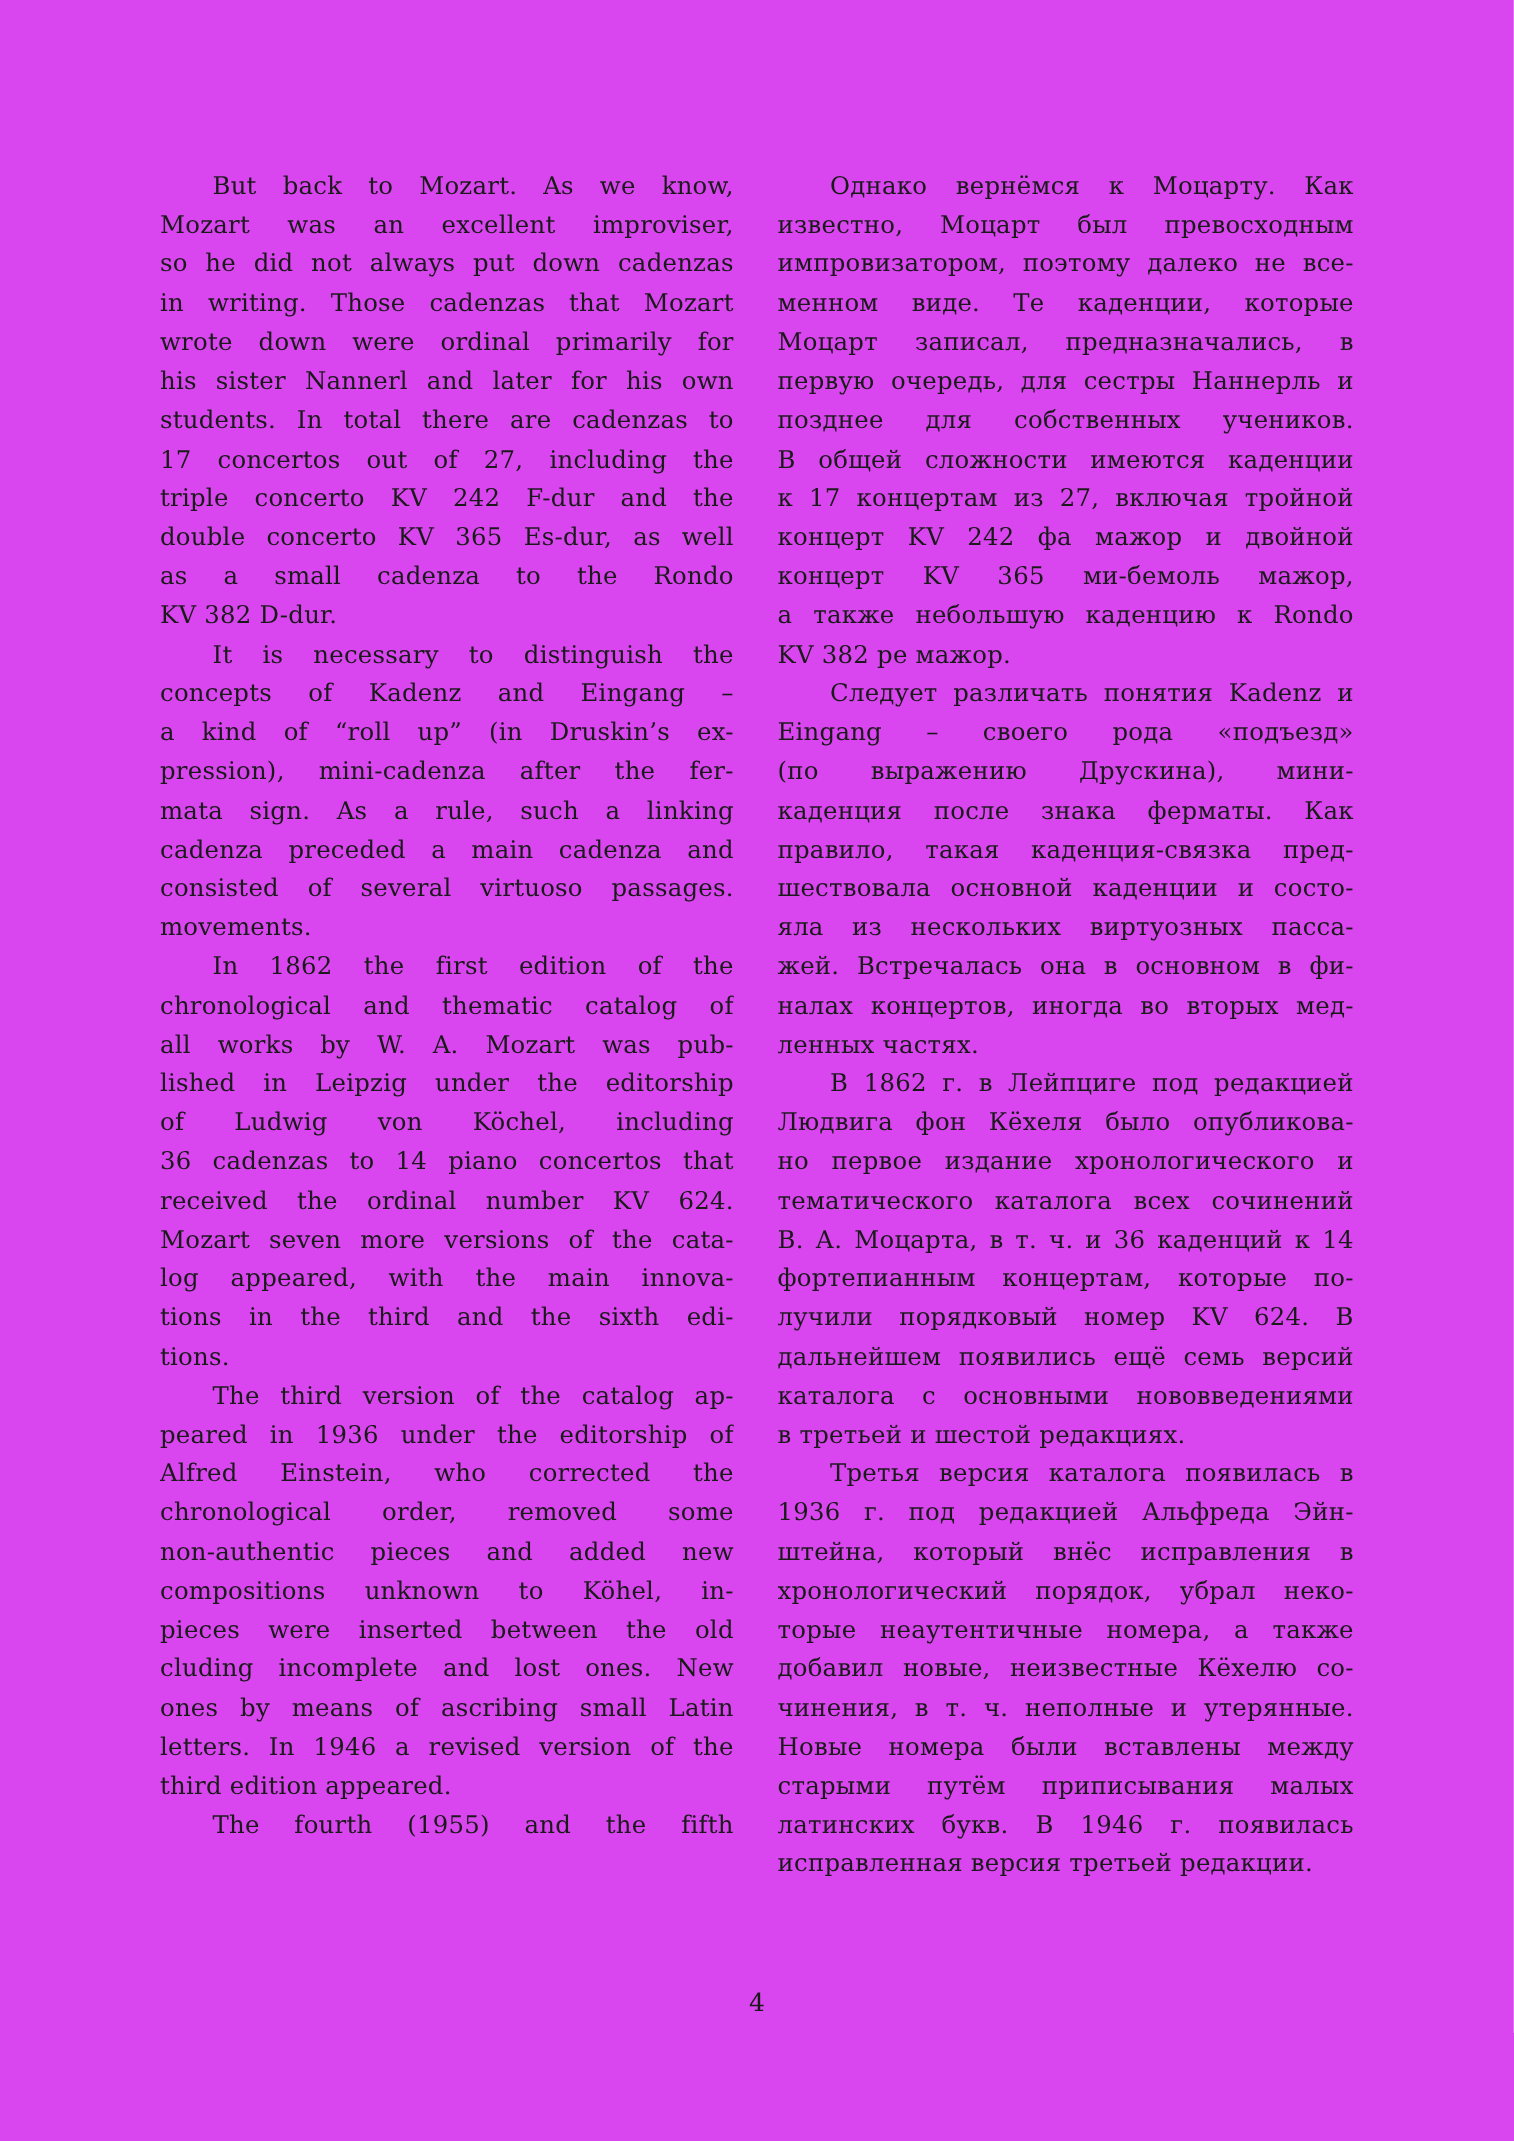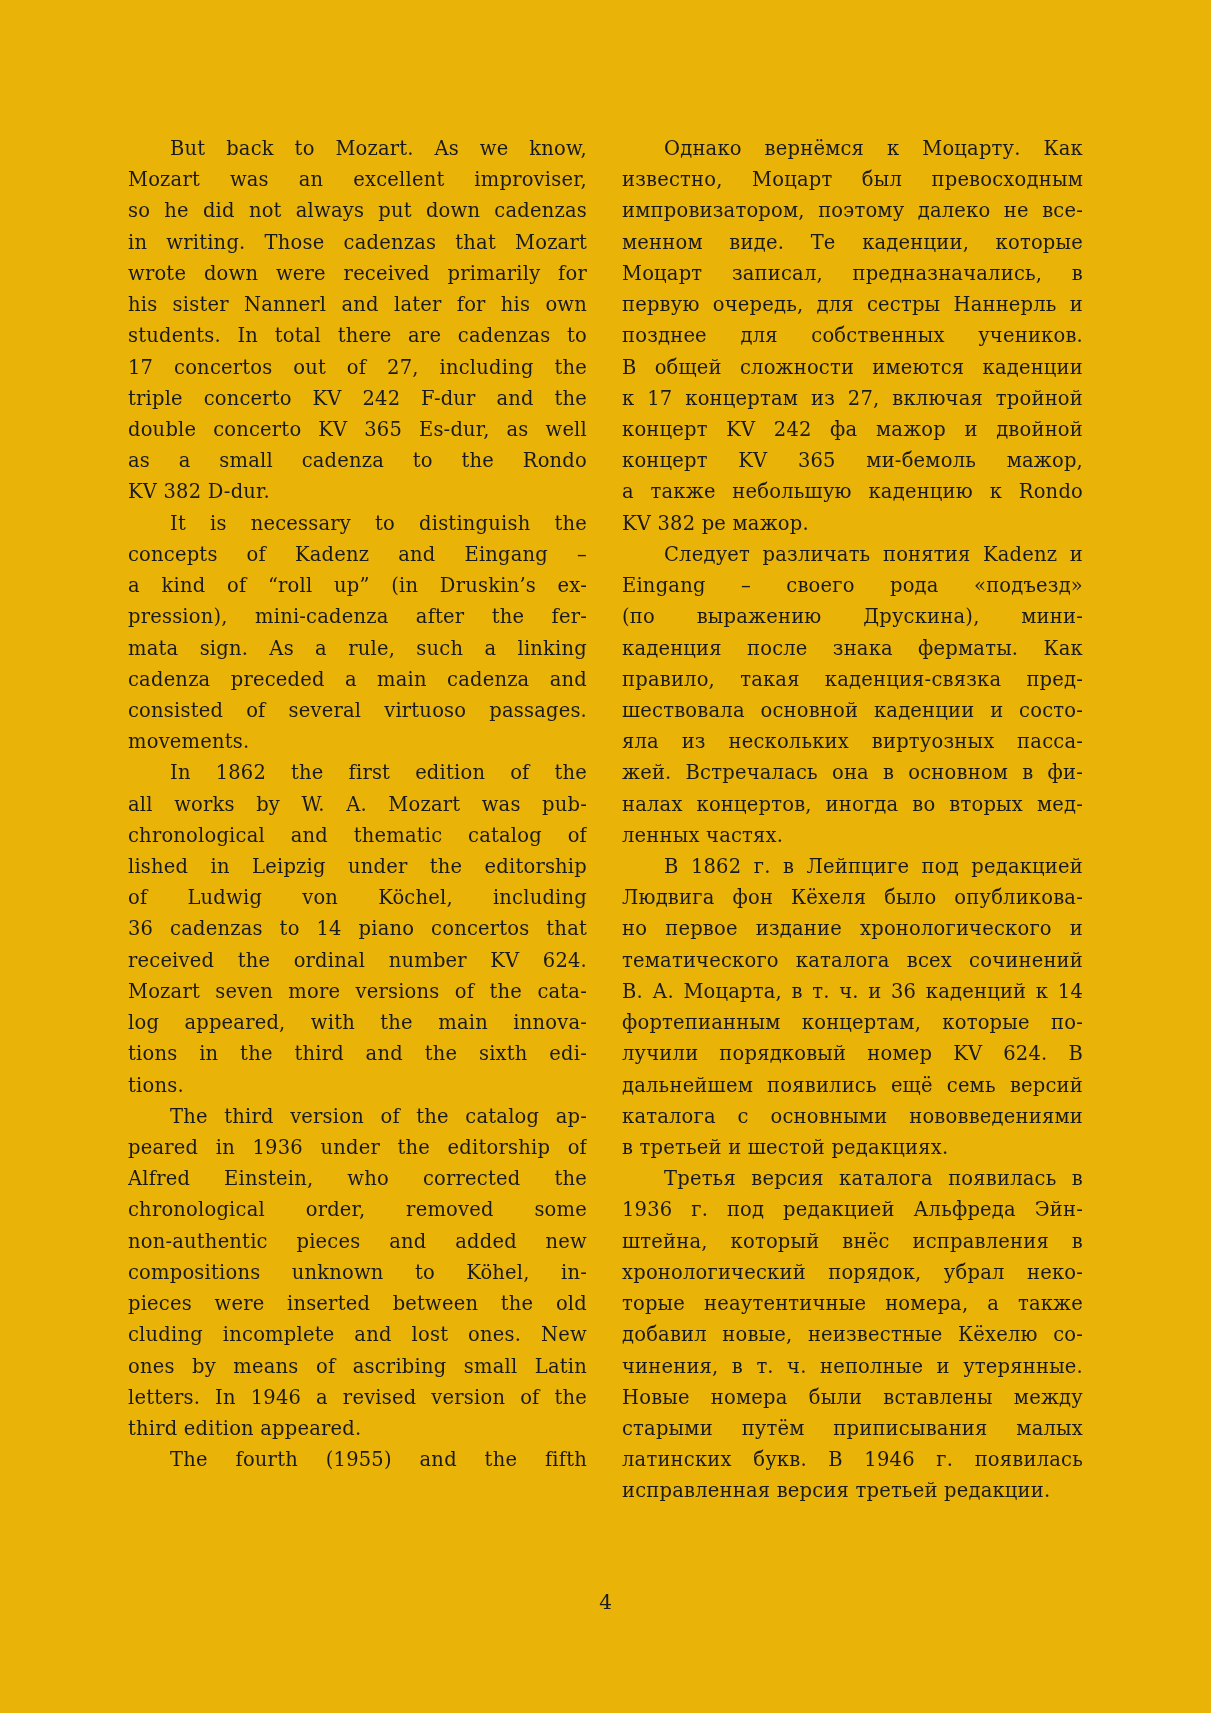"But back to Mozart. As" .page { background: #eab308 -> #d946ef }
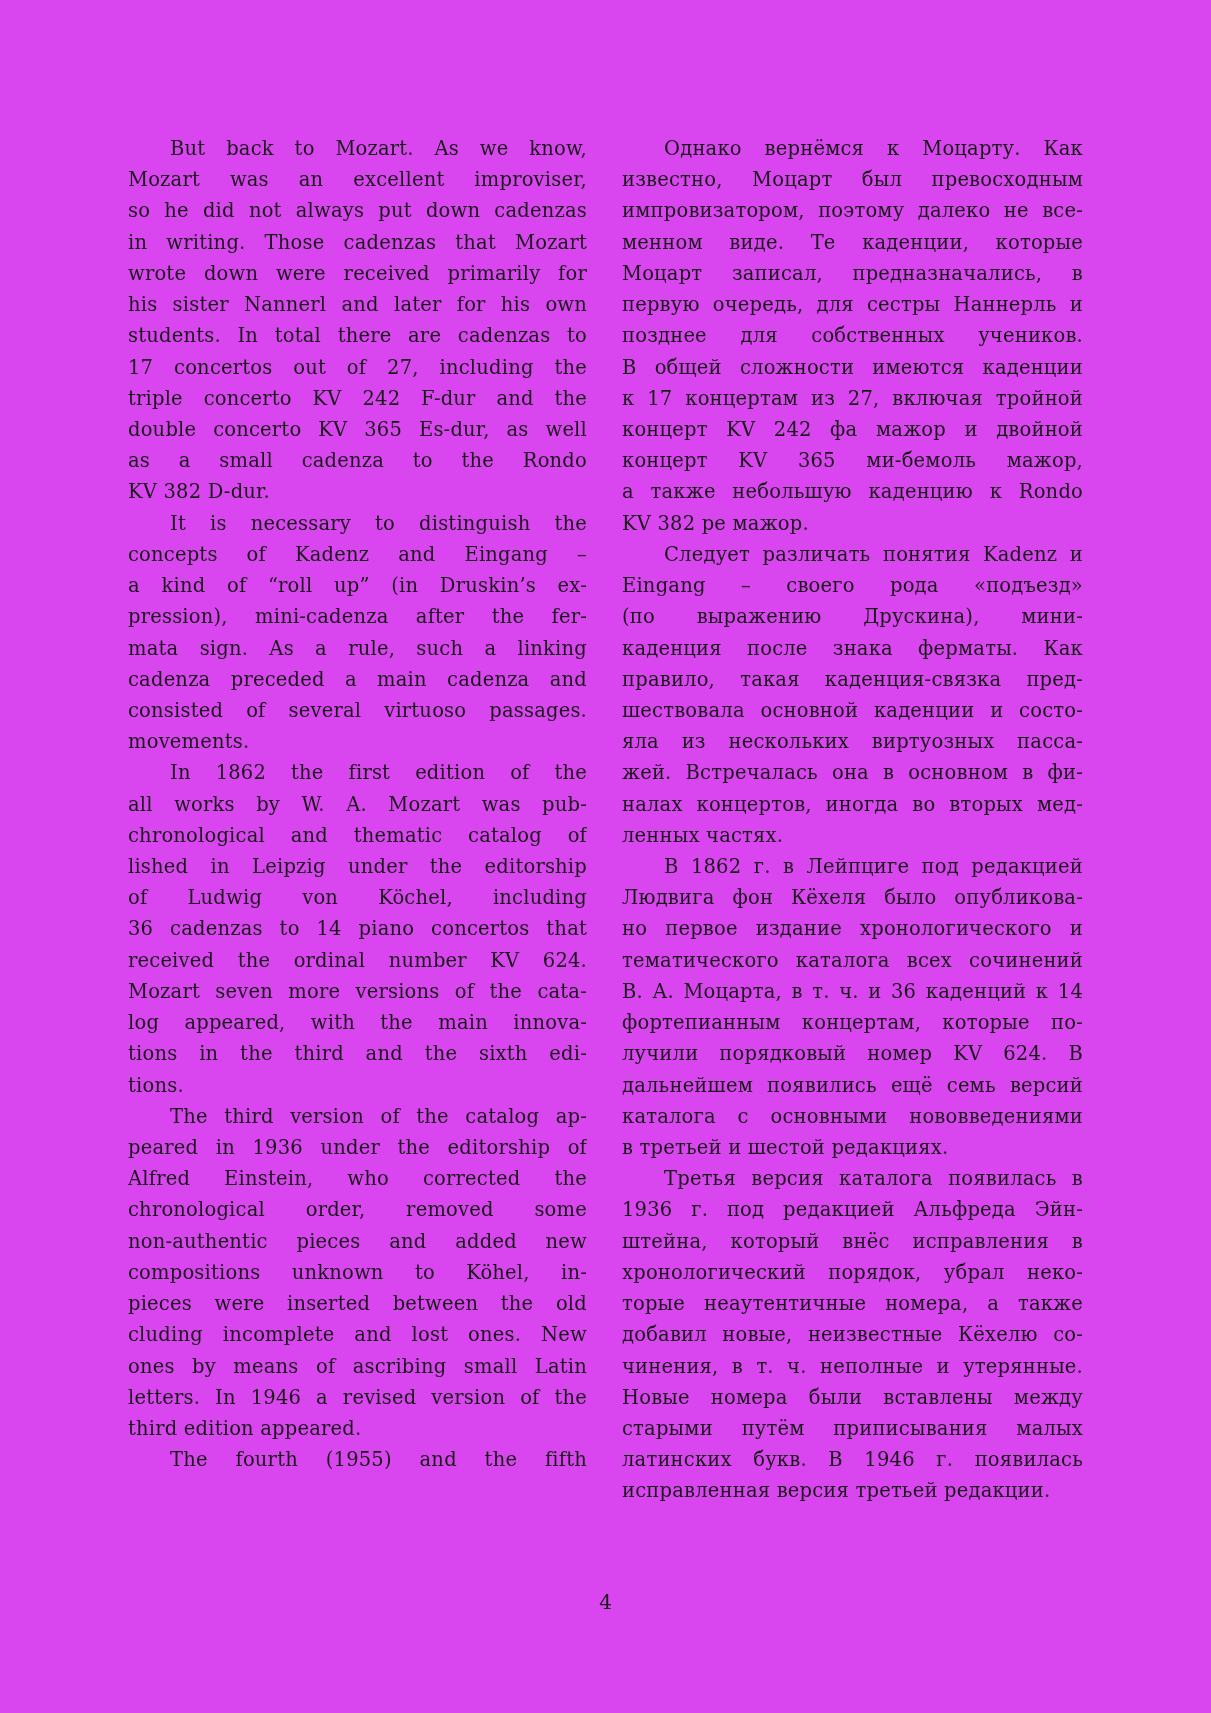"wrote down were received primarily" span.line { text: received -> ordinal }
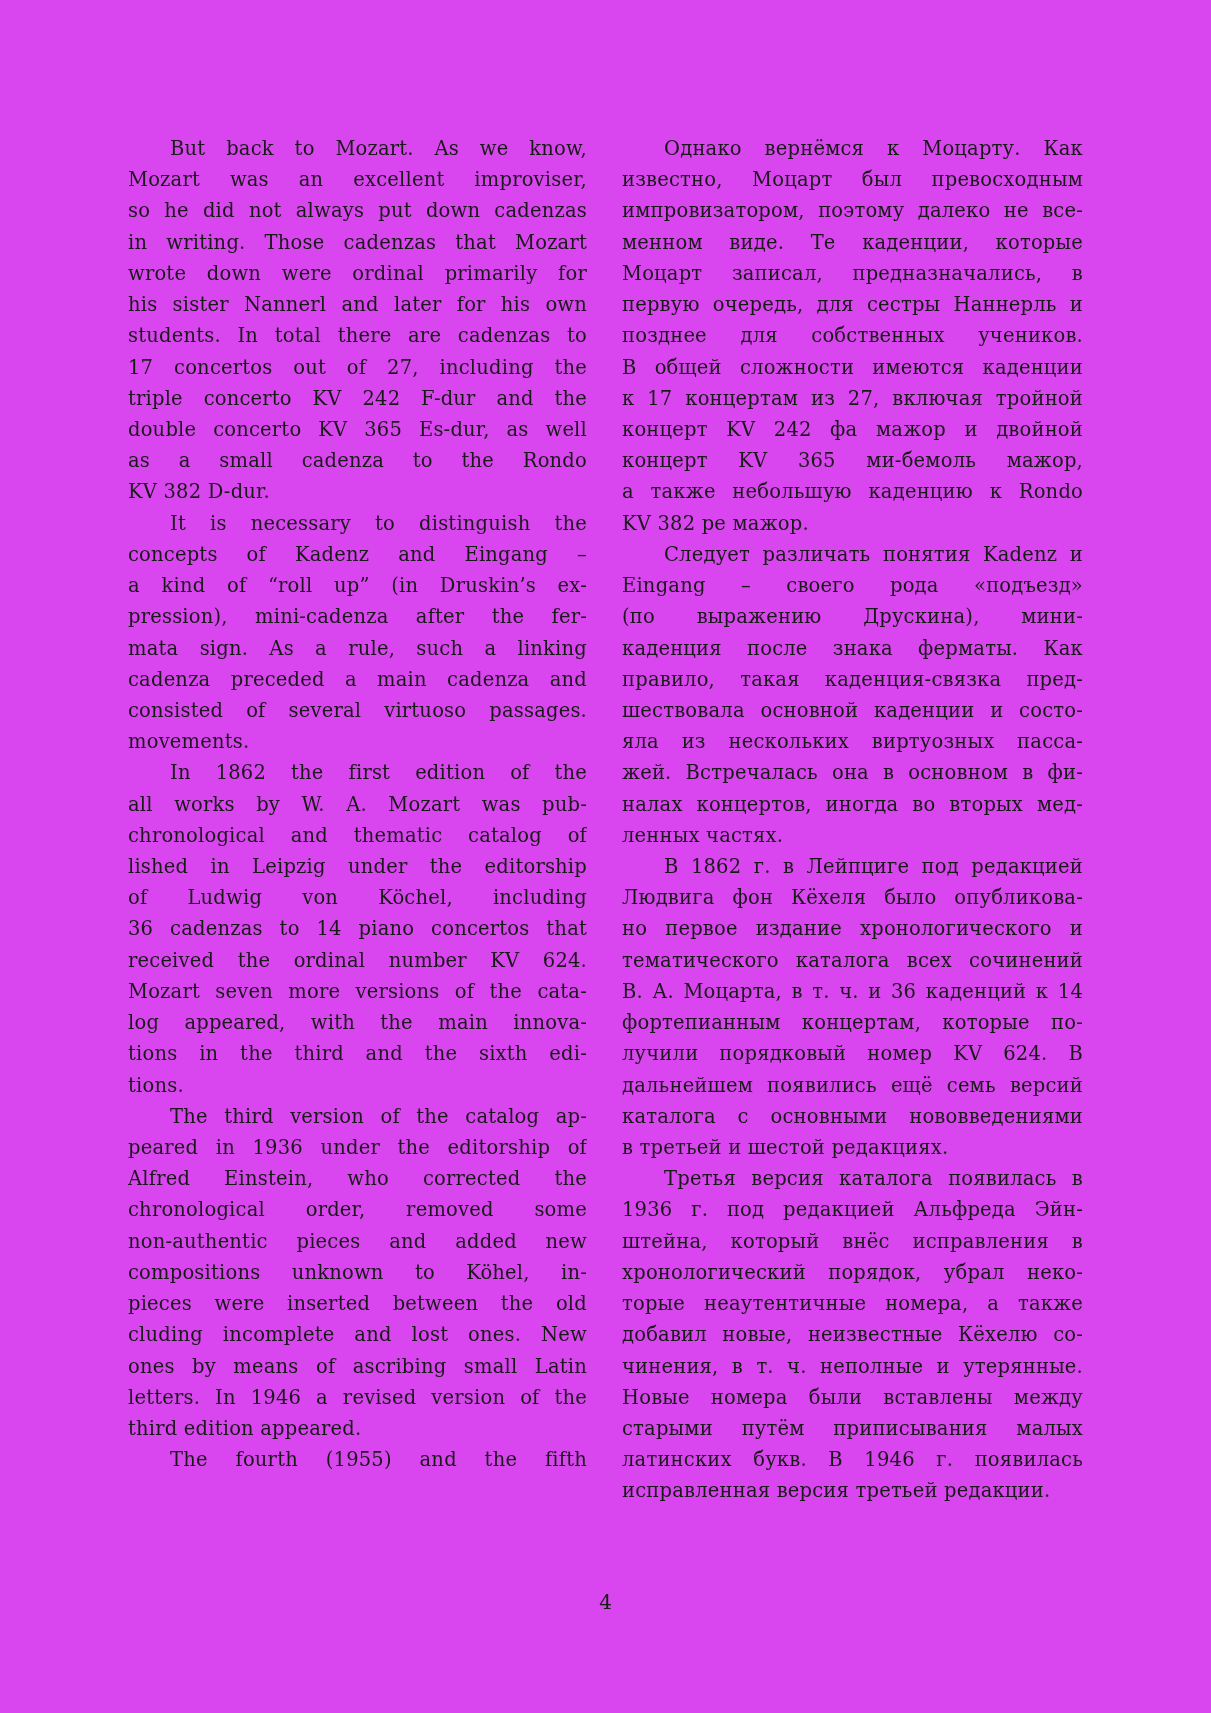"all works by W. A." span.line { order: before "chronological and thematic catalog of" -> after "chronological and thematic catalog of" }
